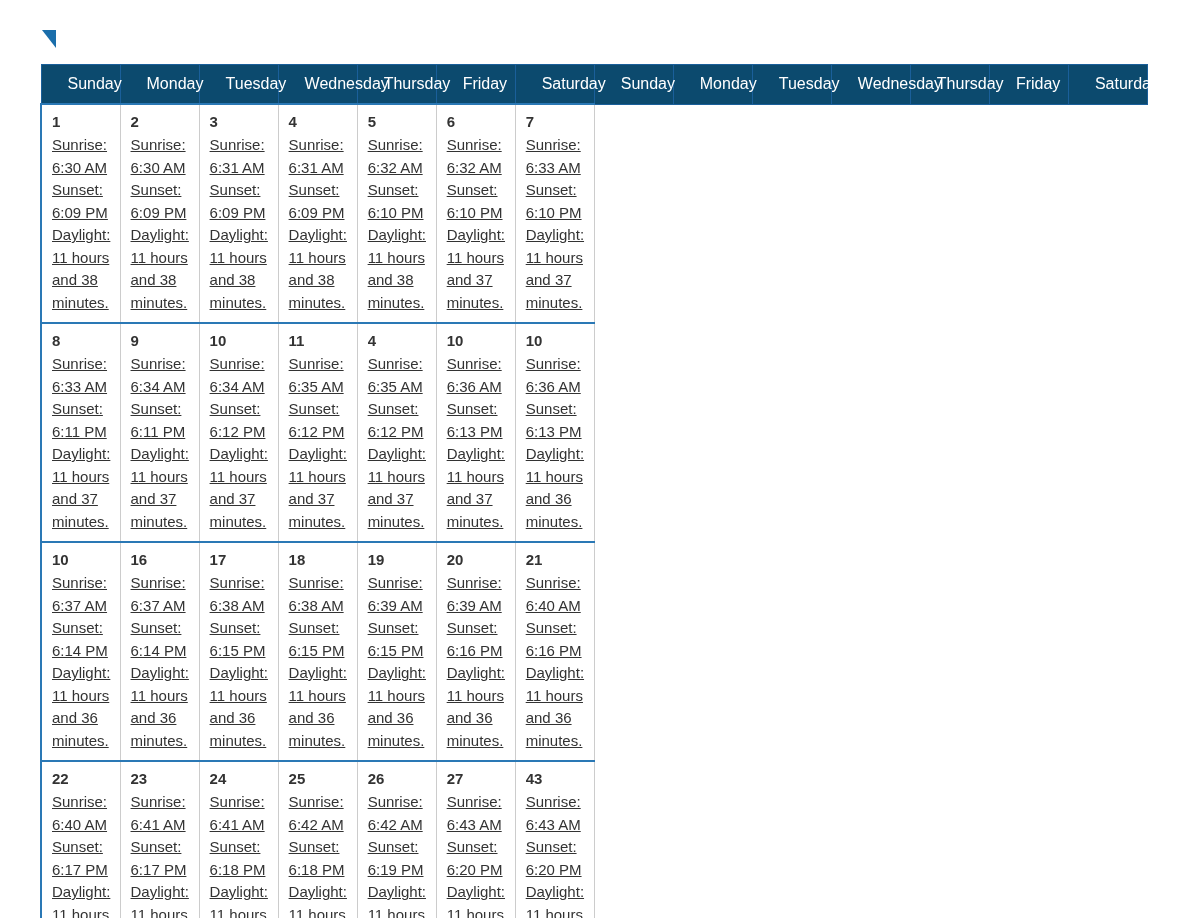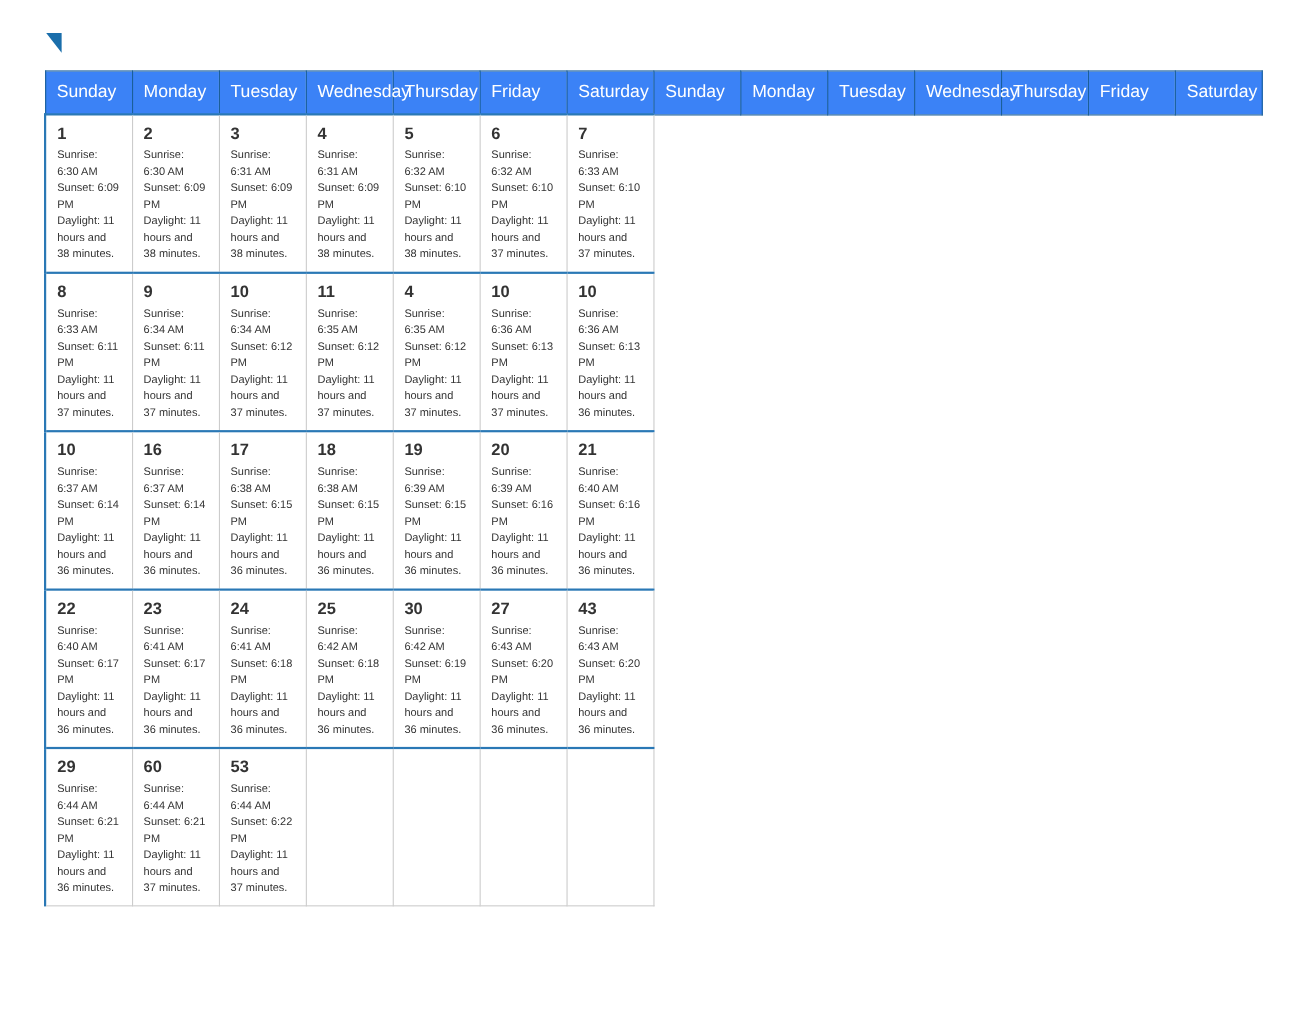"Sunday" thead th { background: #3b82f6 -> #0c4a6e; padding: 10px 10px -> 10px 26px }
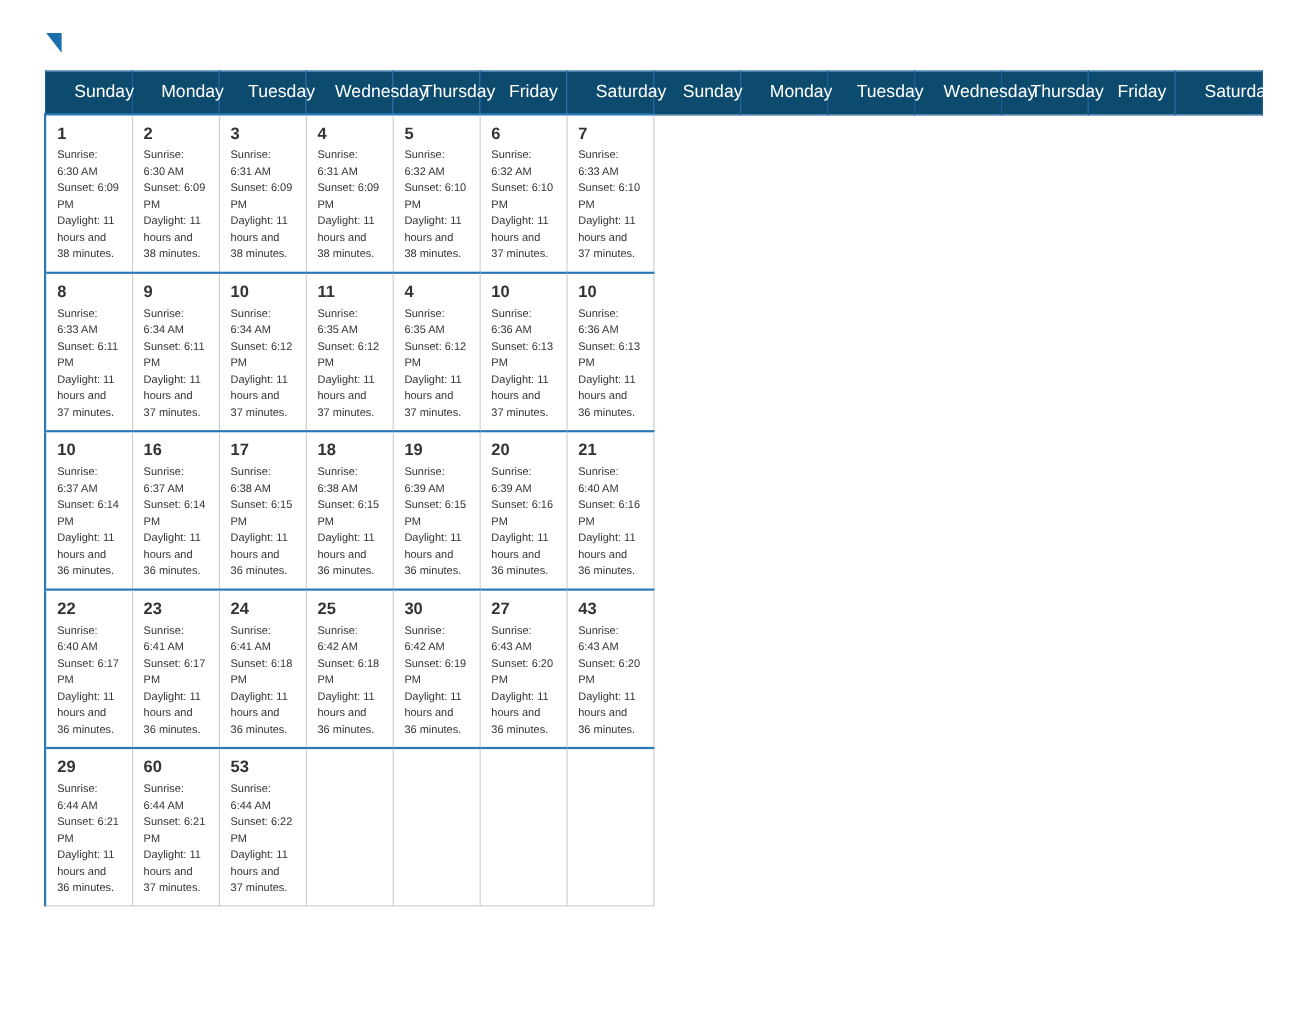"Sunrise: 6:30 AM" .day-info { font-size: 10px -> 15px; text-decoration: none -> underline }
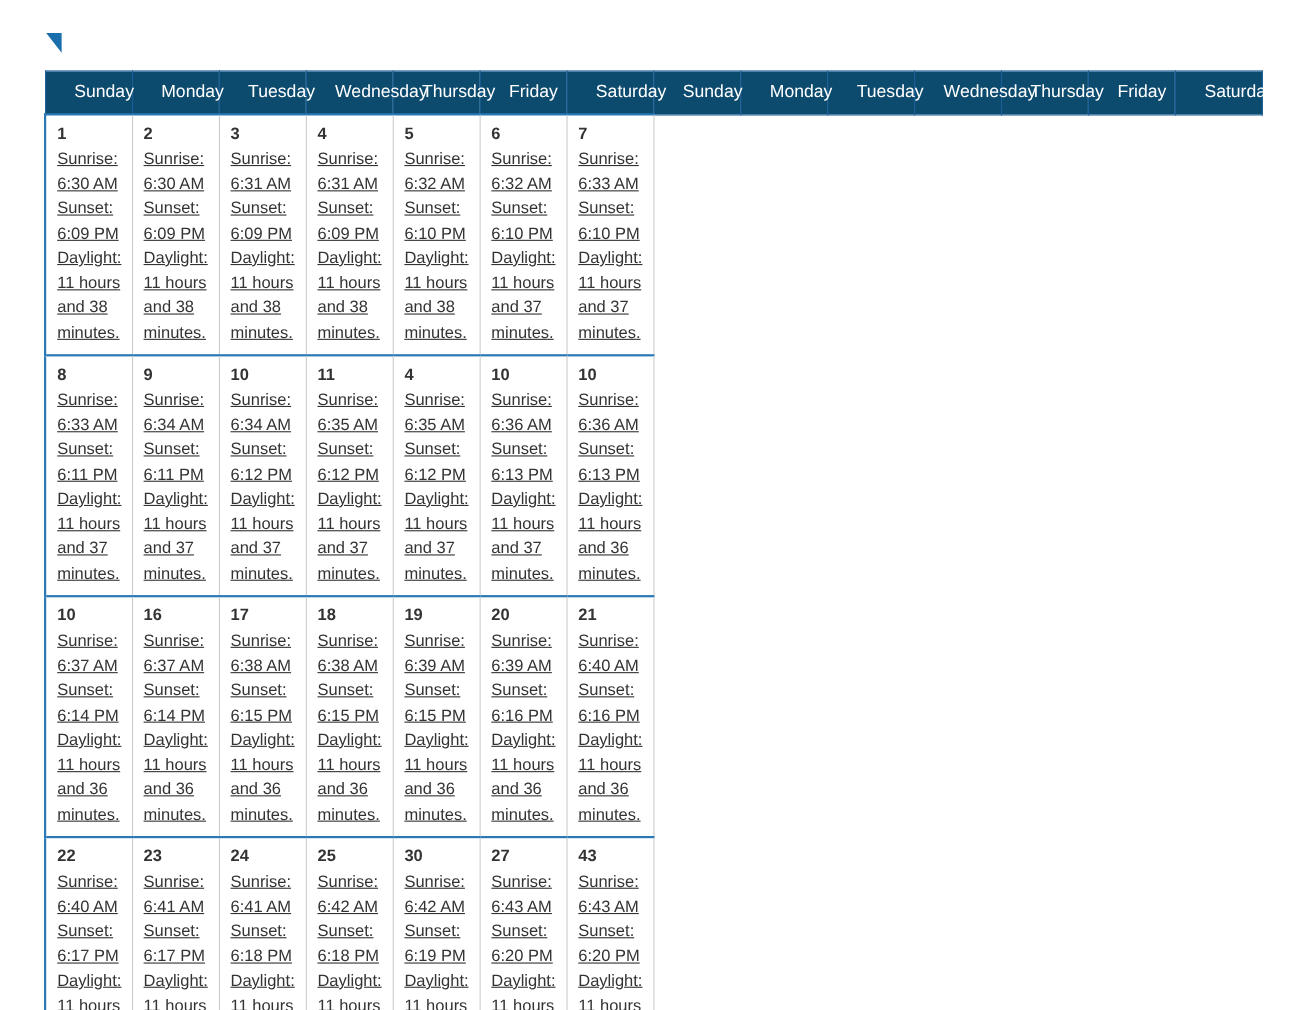"30" span.day-num { text: 30 -> 26 }
